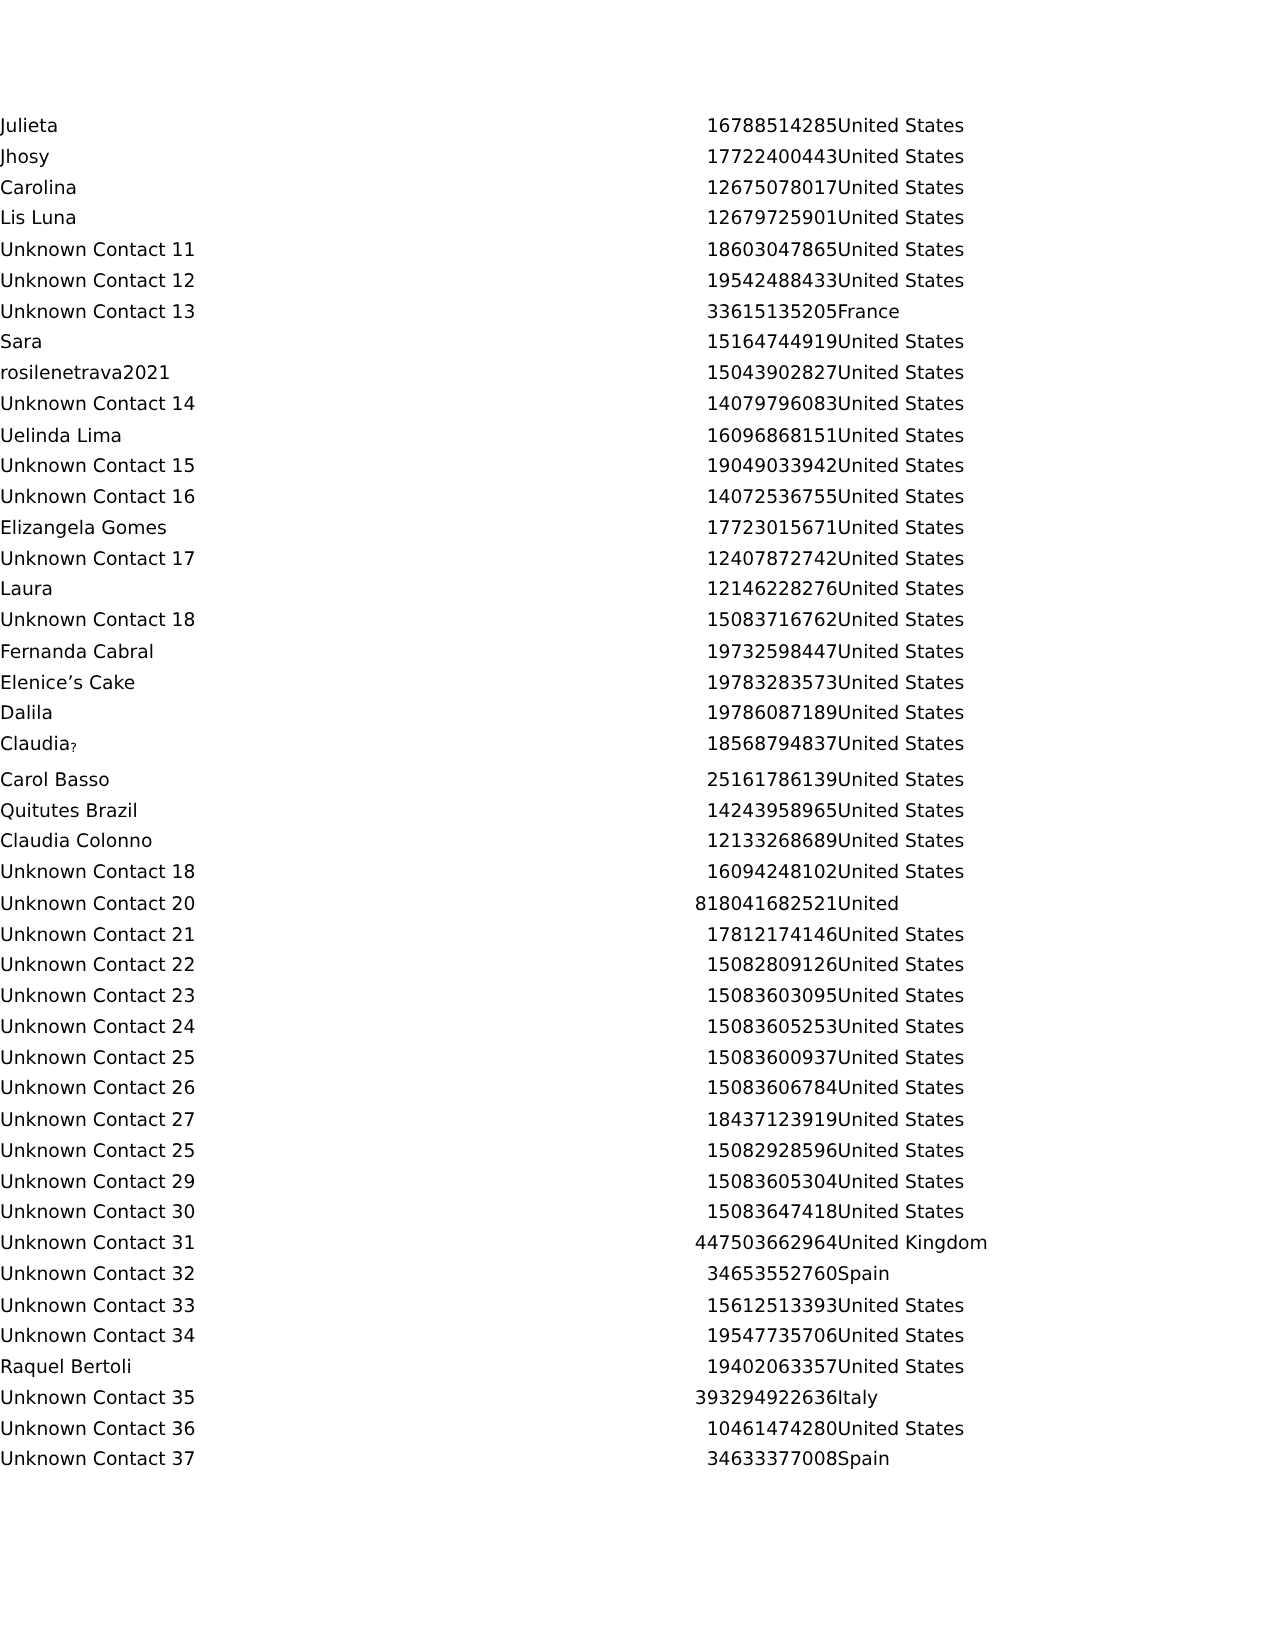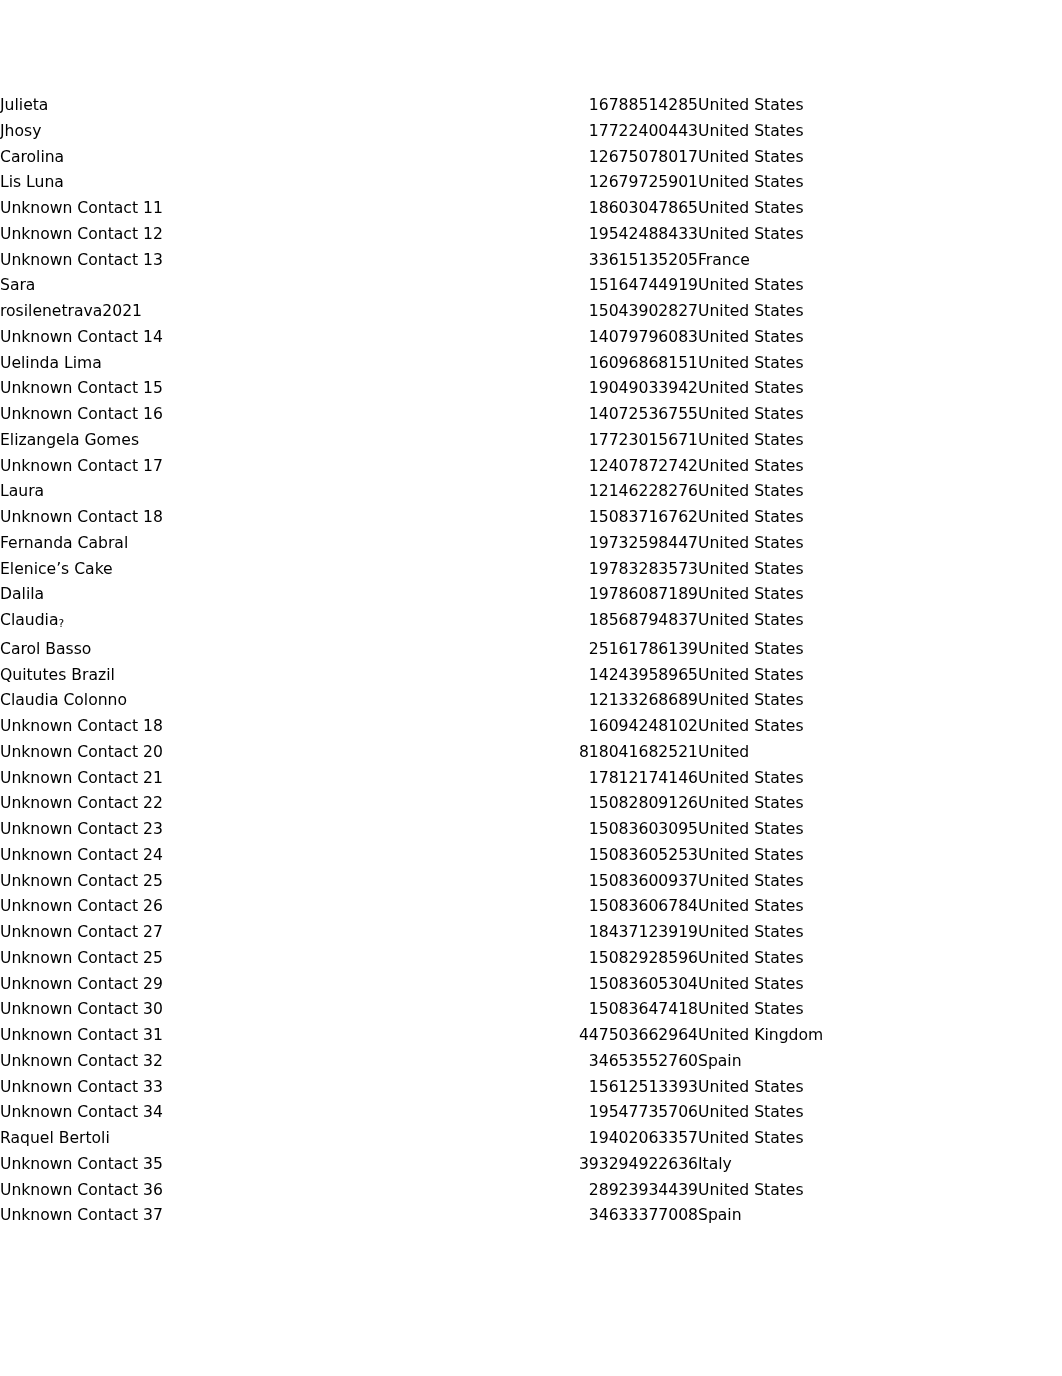"28923934439" td.phone { text: 28923934439 -> 10461474280 }
